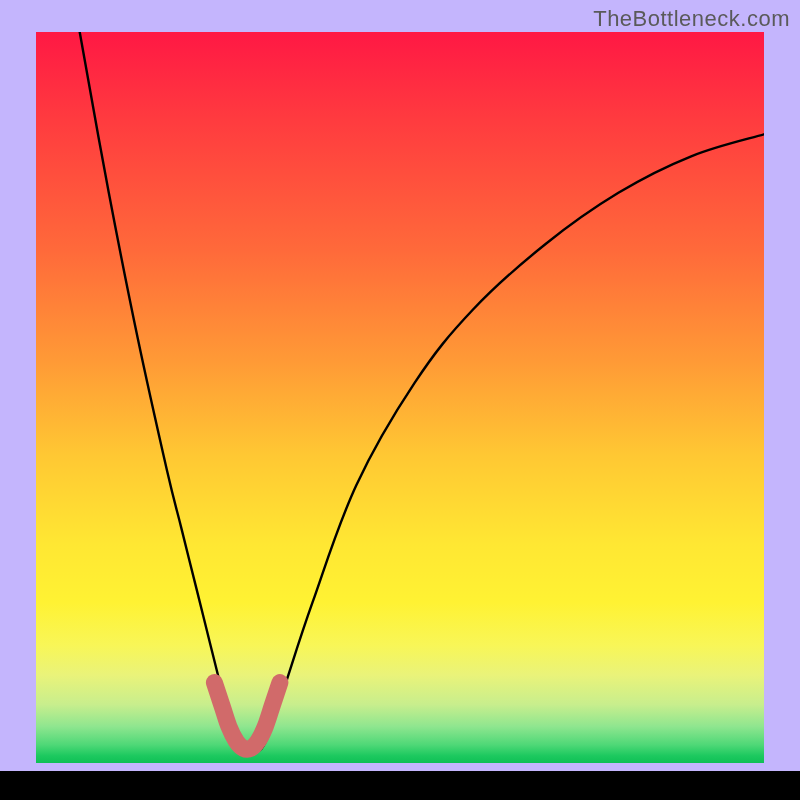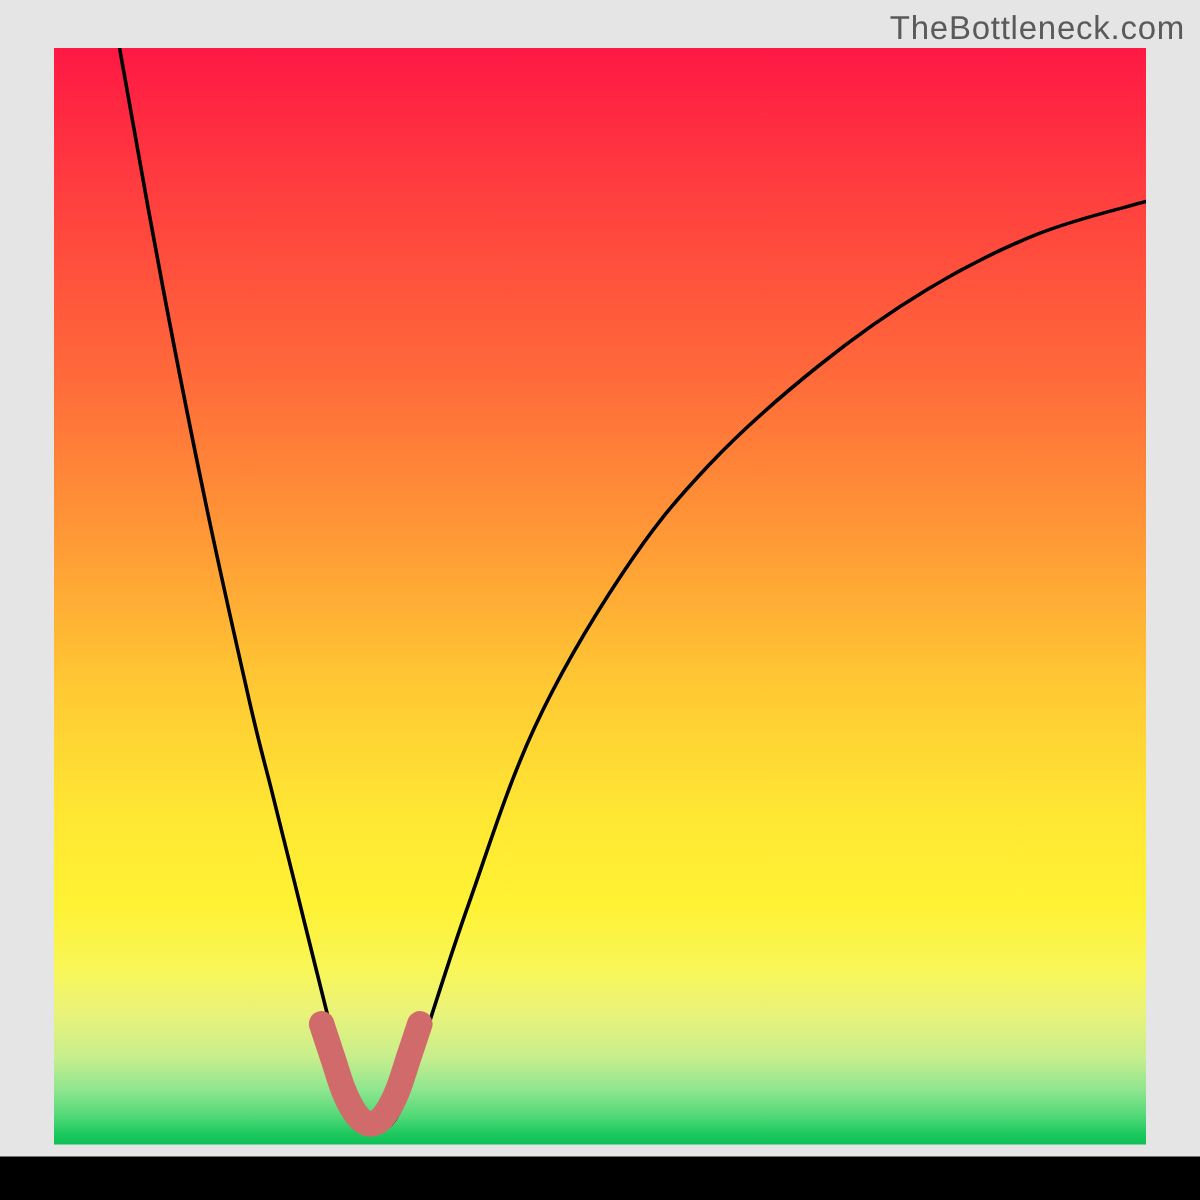"TheBottleneck.com" .frame { background: #e5e5e5 -> #c4b5fd }
